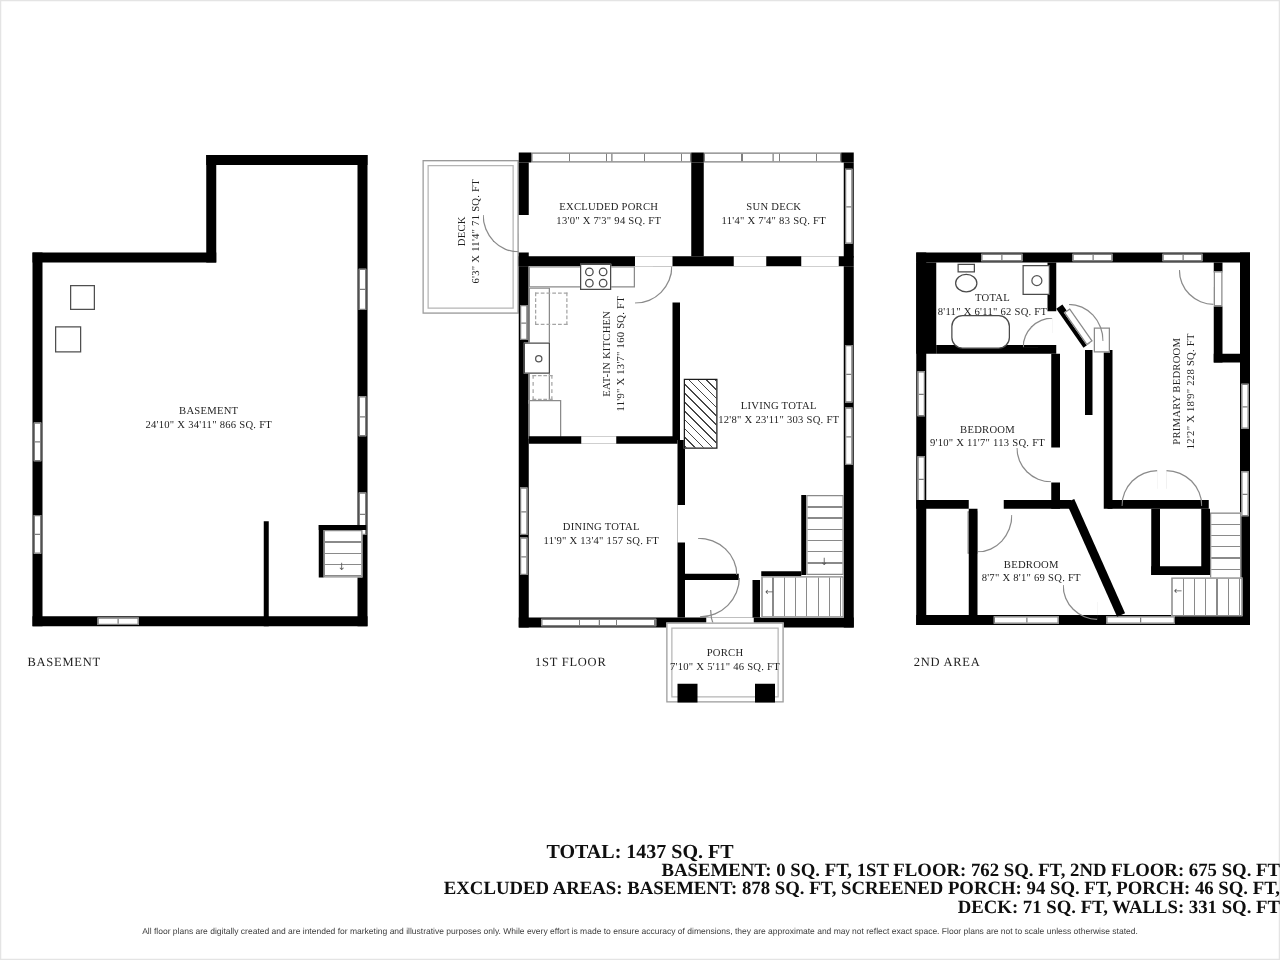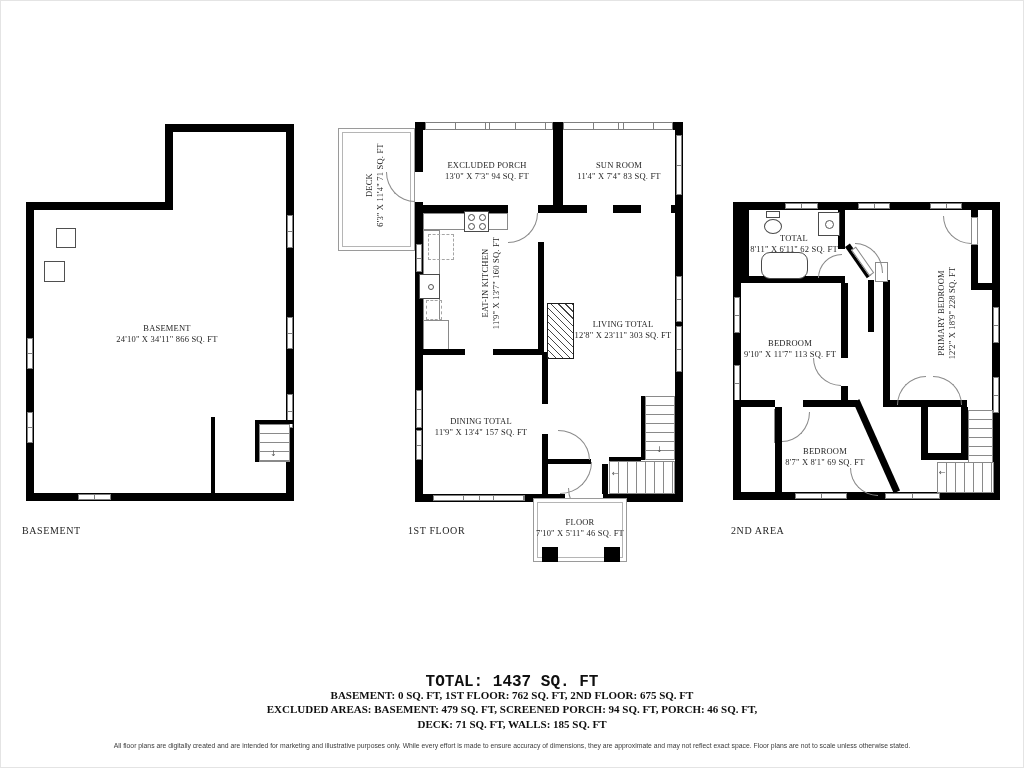"SUN ROOM" span { text: ROOM -> DECK }
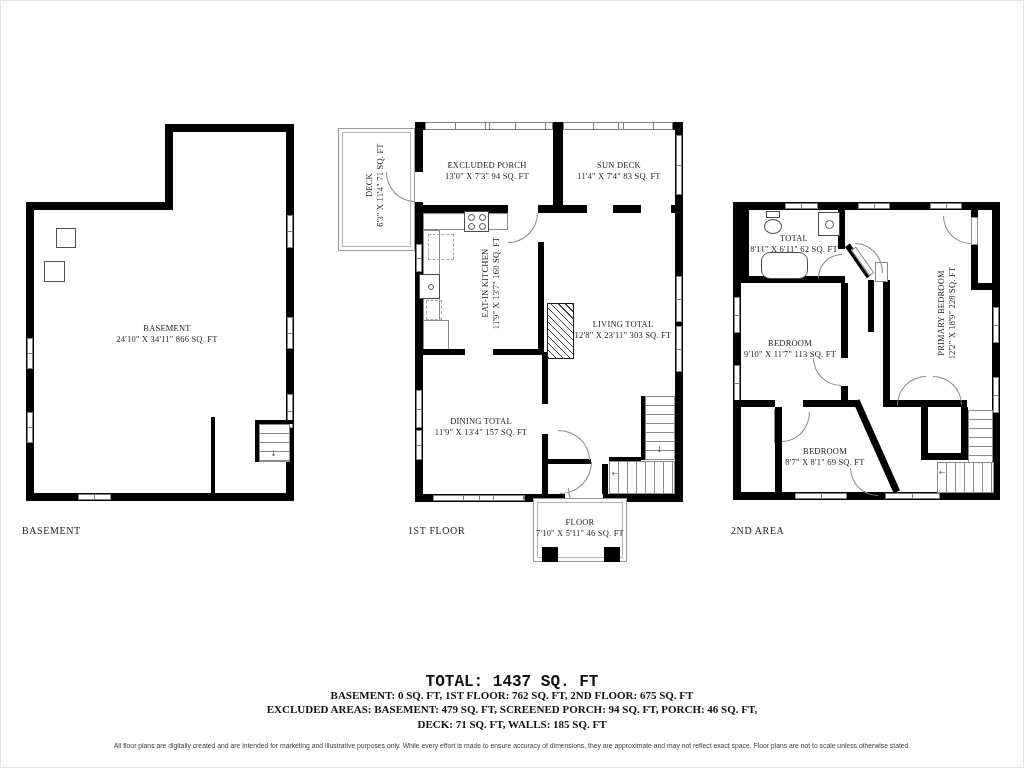"FLOOR" span { text: FLOOR -> PORCH }
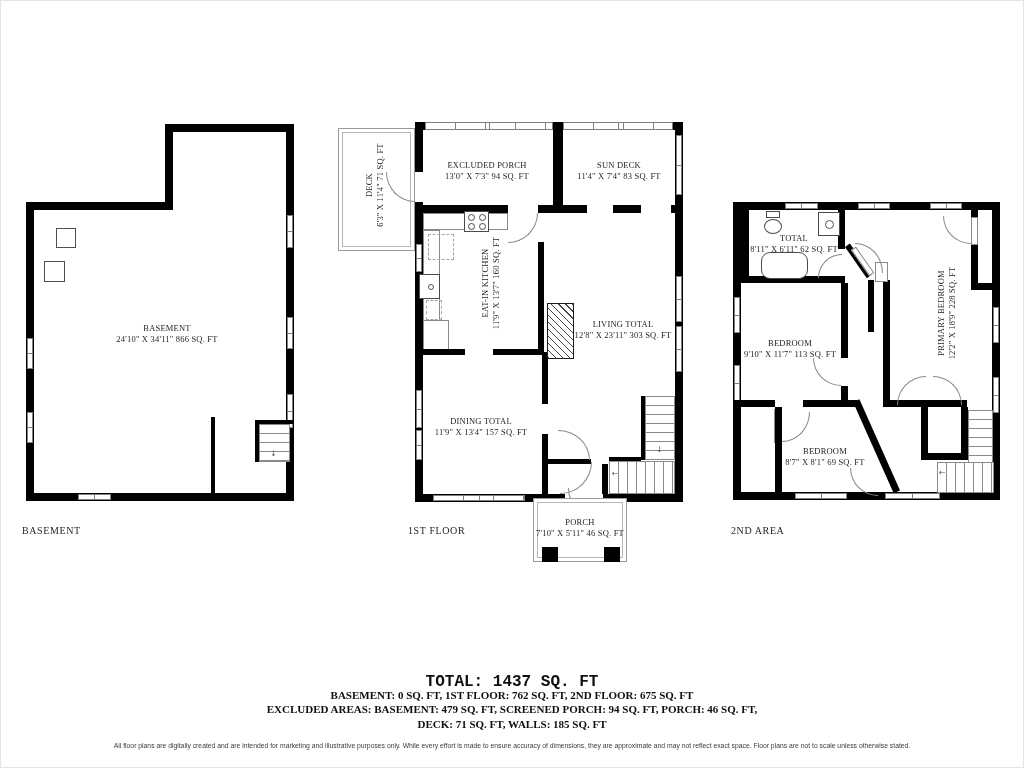"1ST FLOOR" div.caption { left: 408px -> 428px }
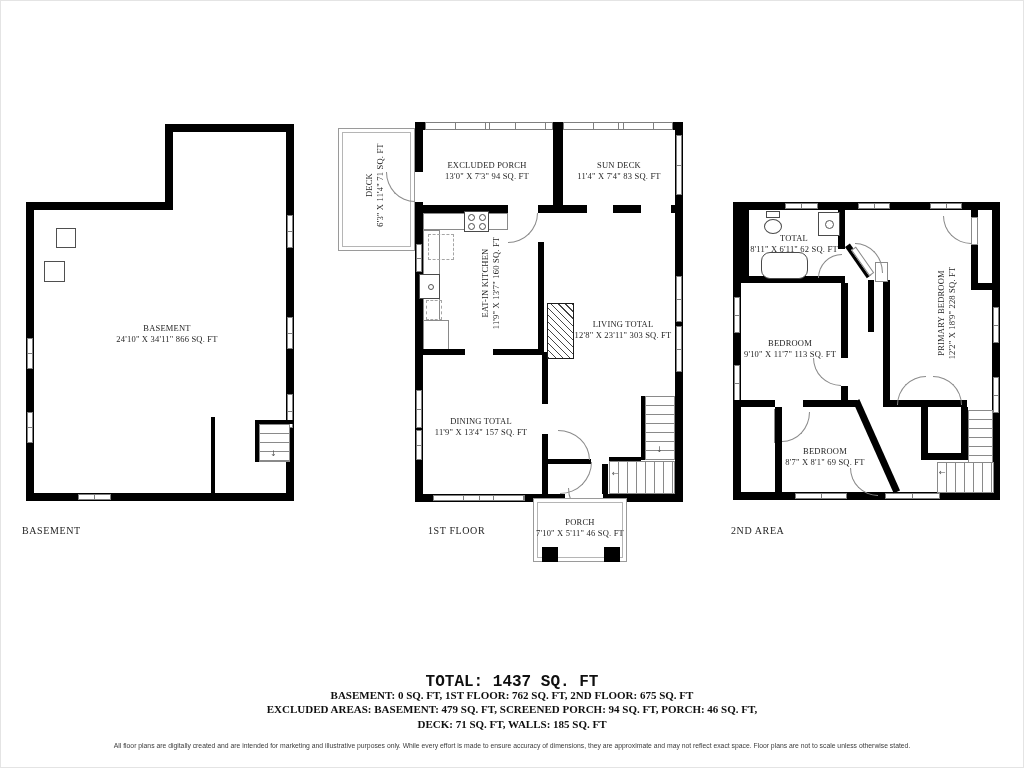"TOTAL: 1437 SQ. FT" .sum.total { font-family: Liberation Mono, monospace -> none }
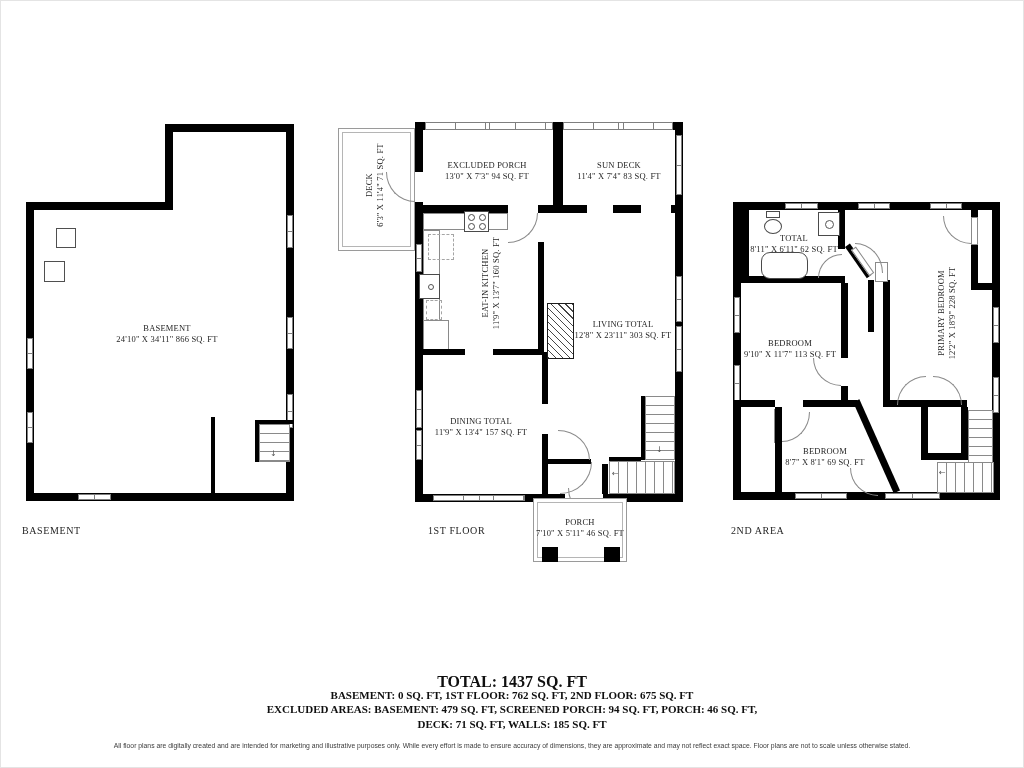"BASEMENT: 0 SQ. FT, 1ST" .sum.line { font-size: 11px -> 15px; text-align: none -> right }
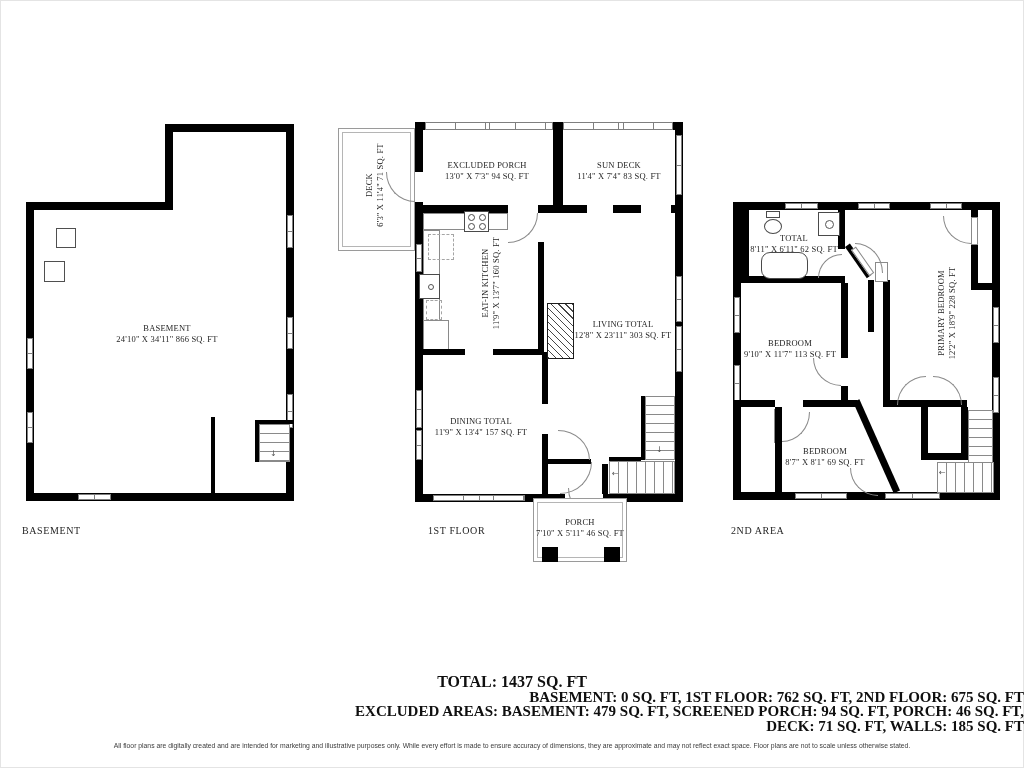"EXCLUDED AREAS: BASEMENT: 479 SQ." div.sum { text: 479 -> 878 }
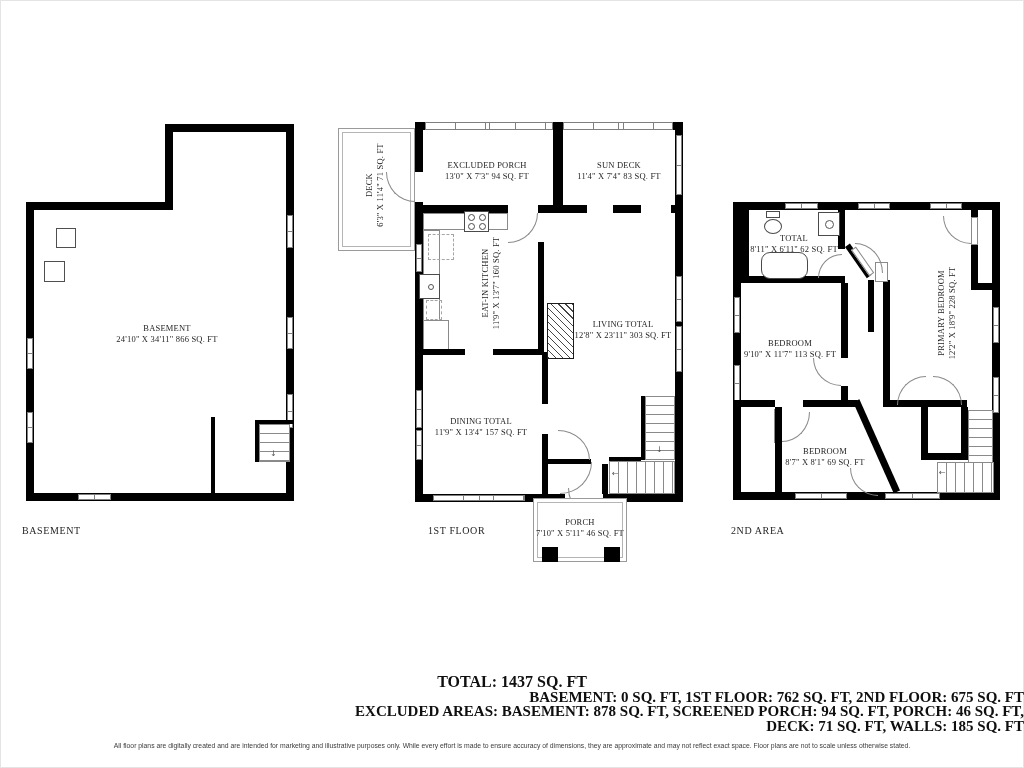"DECK: 71 SQ. FT, WALLS:" div.sum { text: 185 -> 331 }
